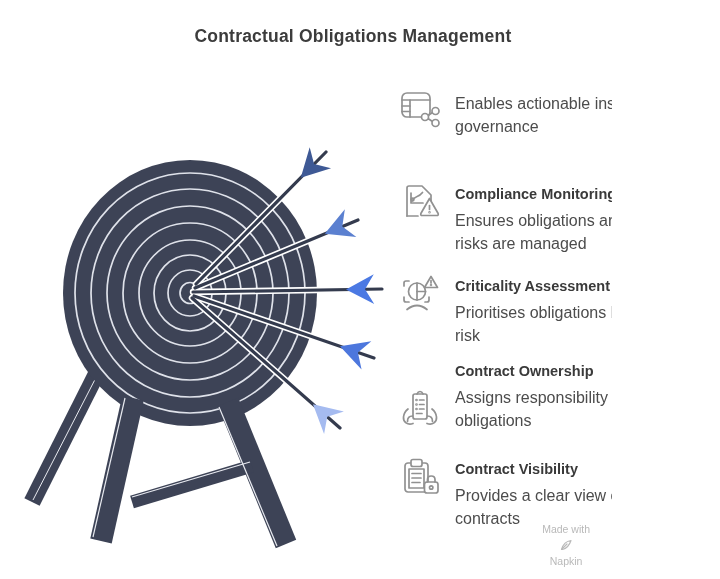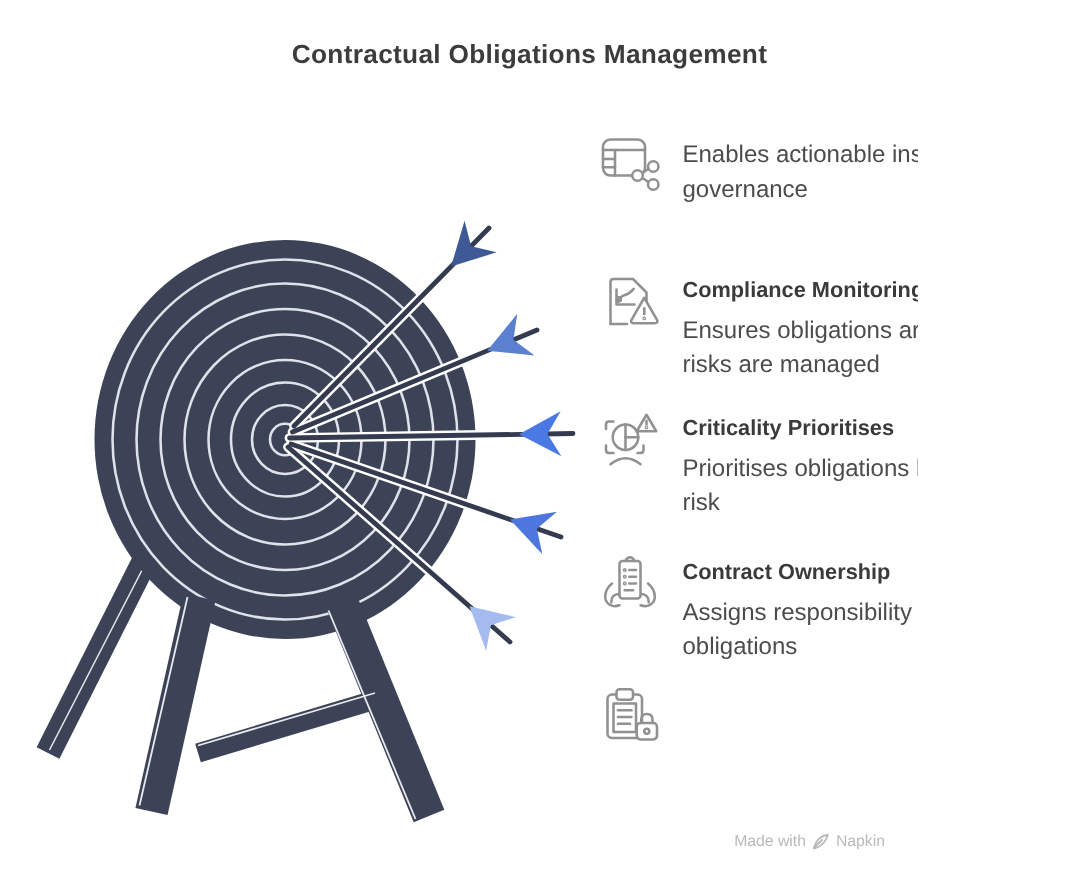"Criticality Prioritises" p.item-heading { text: Prioritises -> Assessment }
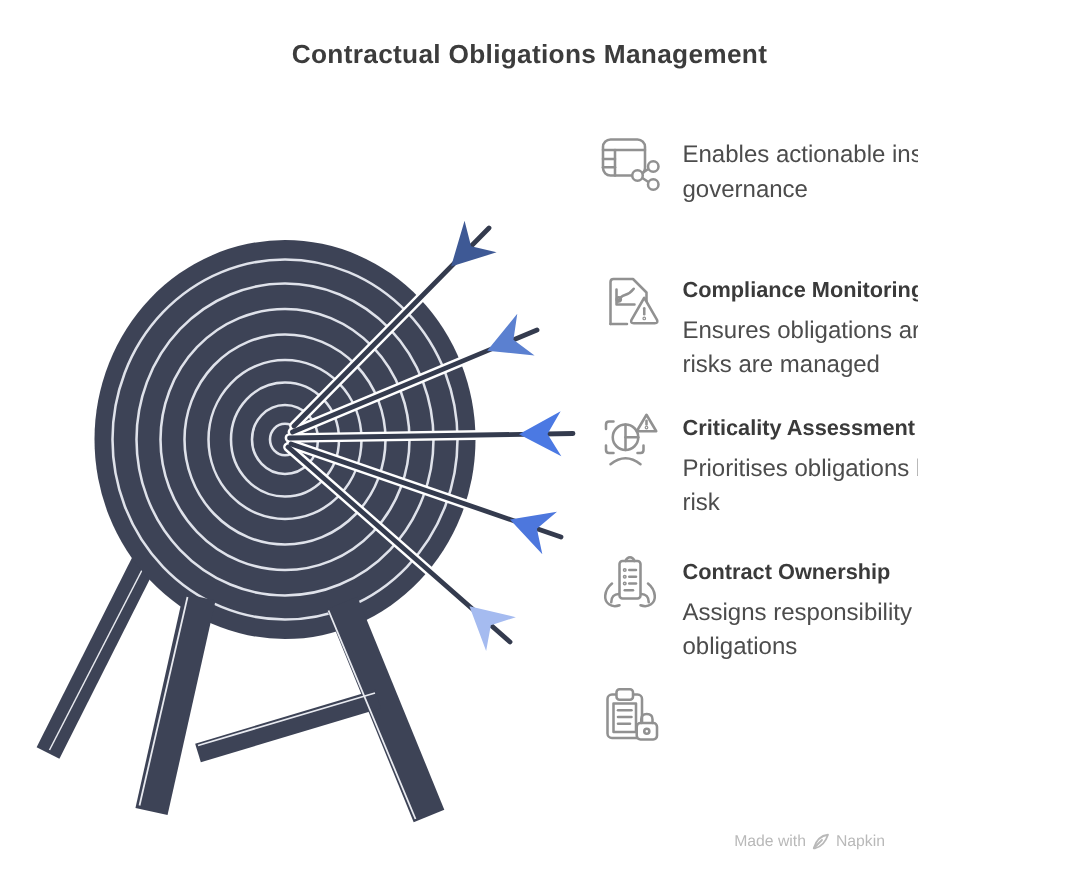"Contract Ownership" .item:nth-child(4) { align-items: none -> flex-end; top: 284px -> 273px }
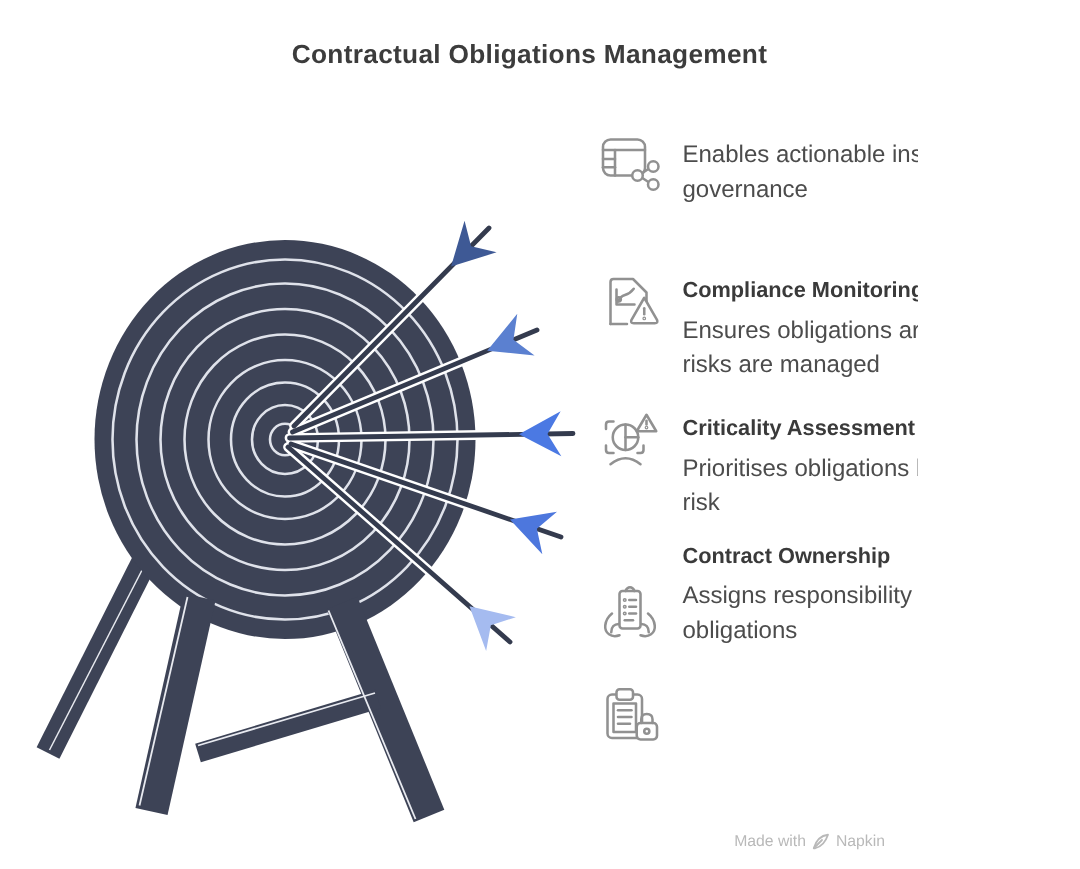"Contract Visibility" div.item-text { html: none -> <div> <p>Contract Visibility</p> <p>Provides a clear view of all contracts</p> </div> }
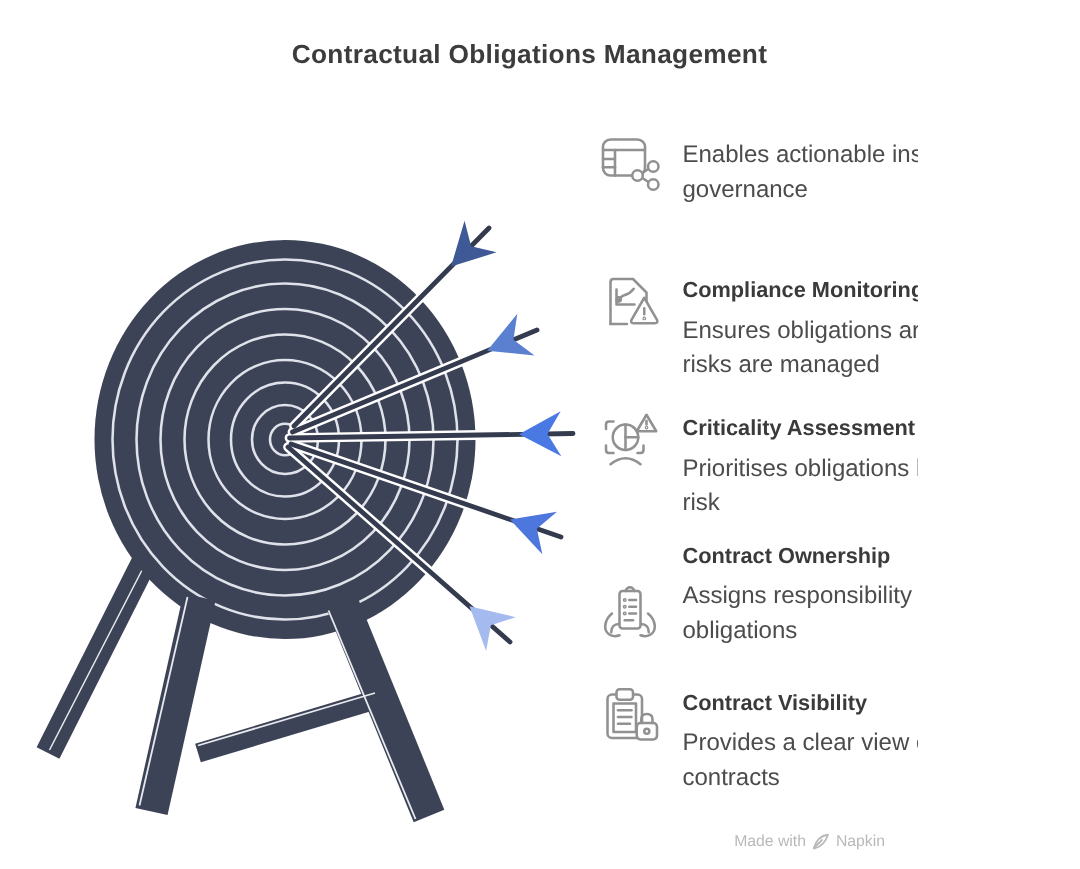"Made with" .watermark { flex-direction: none -> column }
